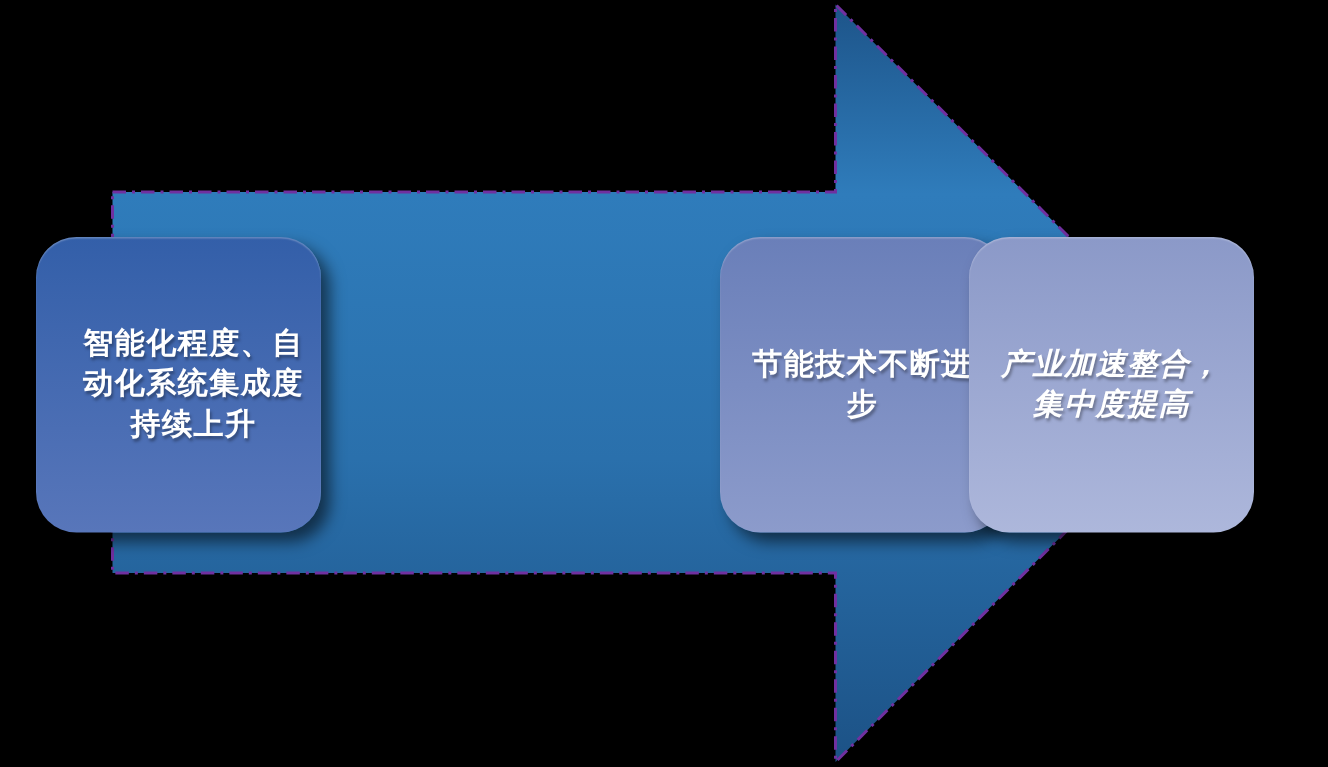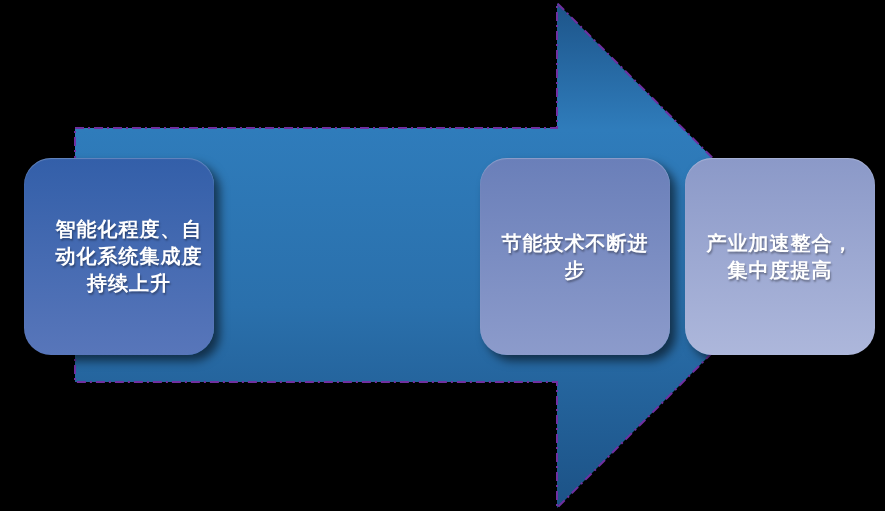"产业加速整合，" .step-4 { font-style: none -> italic; left: 685px -> 646px }
